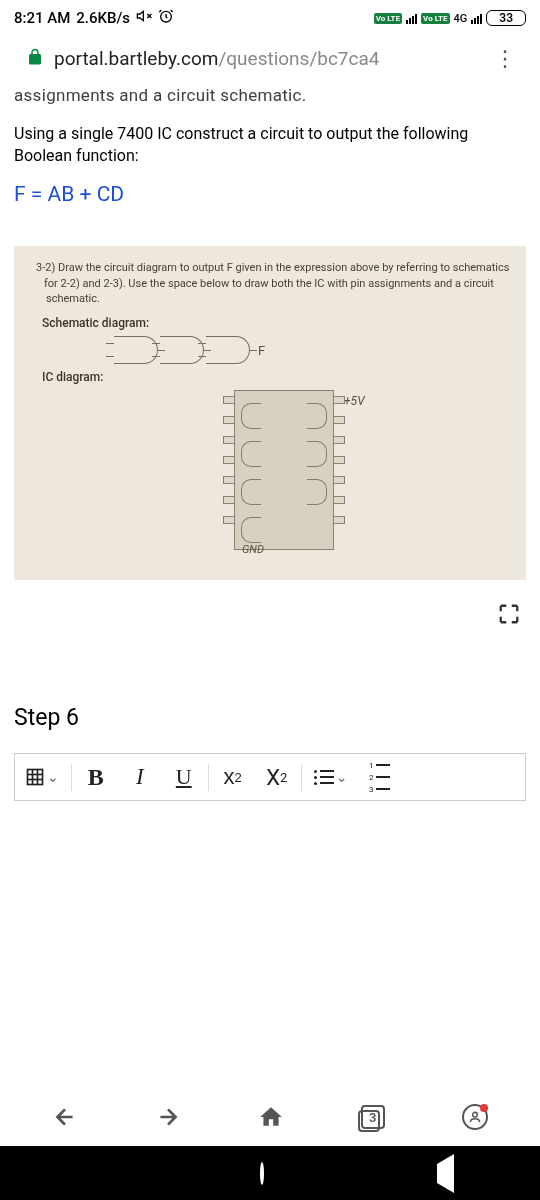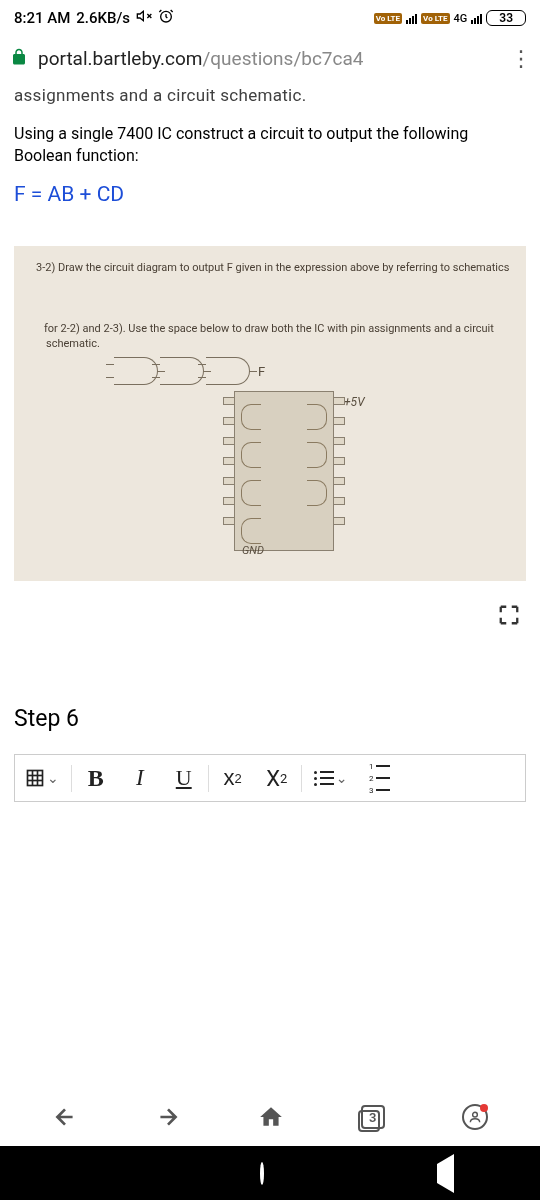"Vo LTE" .lte-badge { background: #a16207 -> #15803d }
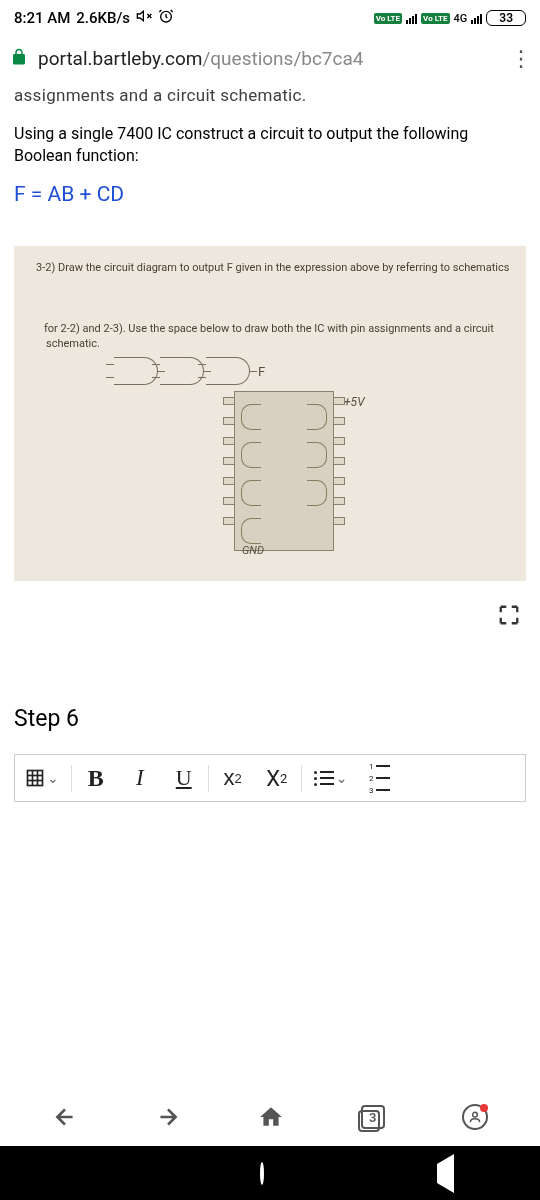"portal.bartleby.com/questions/bc7ca4" .url-bar { padding: 10px 10px -> 10px 26px }
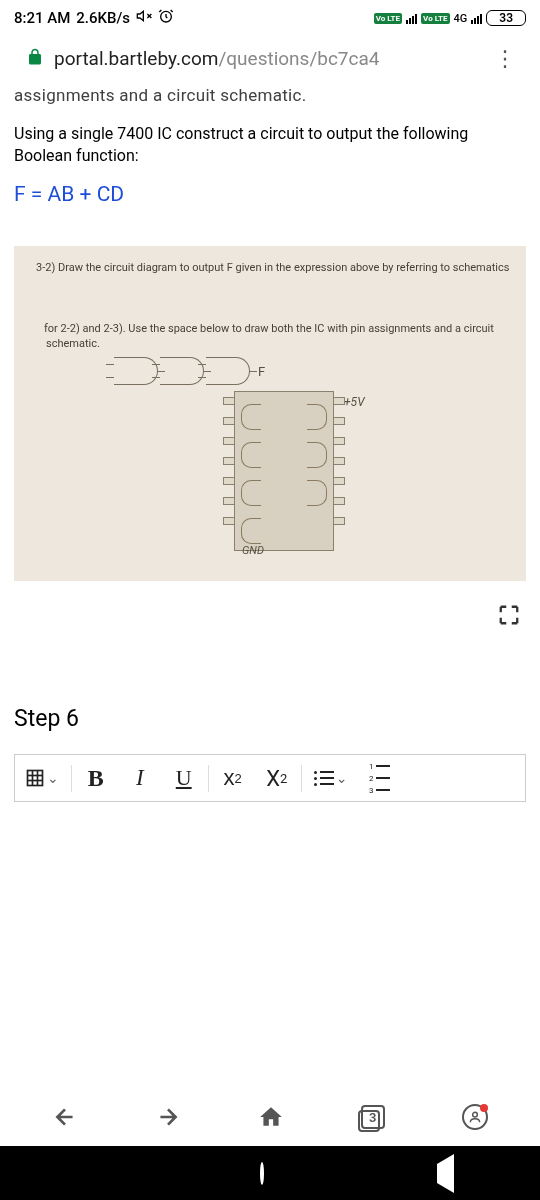"for 2-2) and 2-3). Use" .curved-text .line2 { margin-top: 45px -> none }
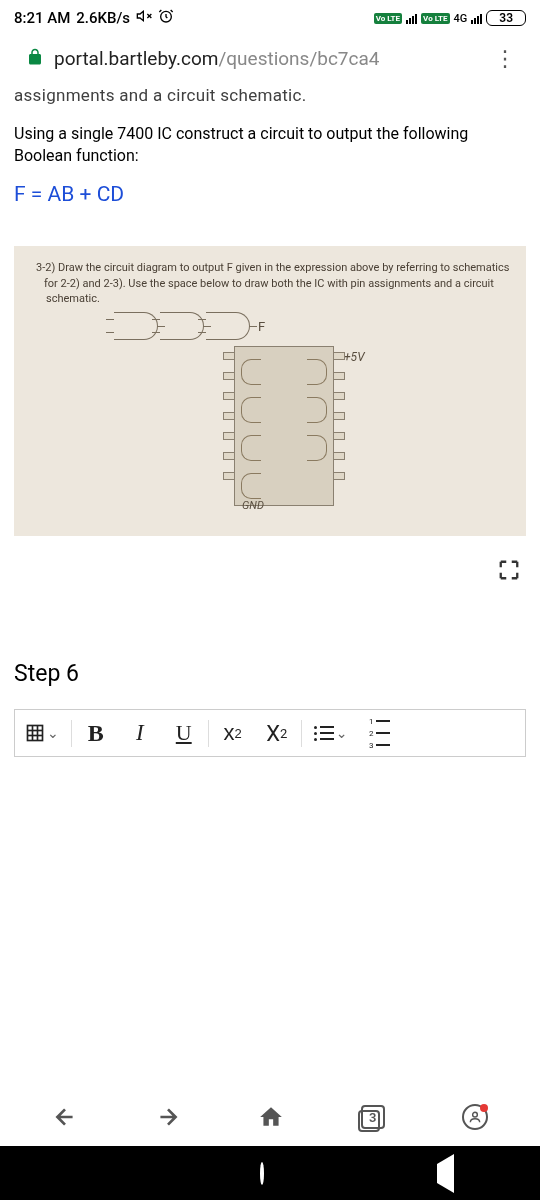"Schematic diagram:" div.schematic-label { html: none -> <div>Schematic diagram:</div> }
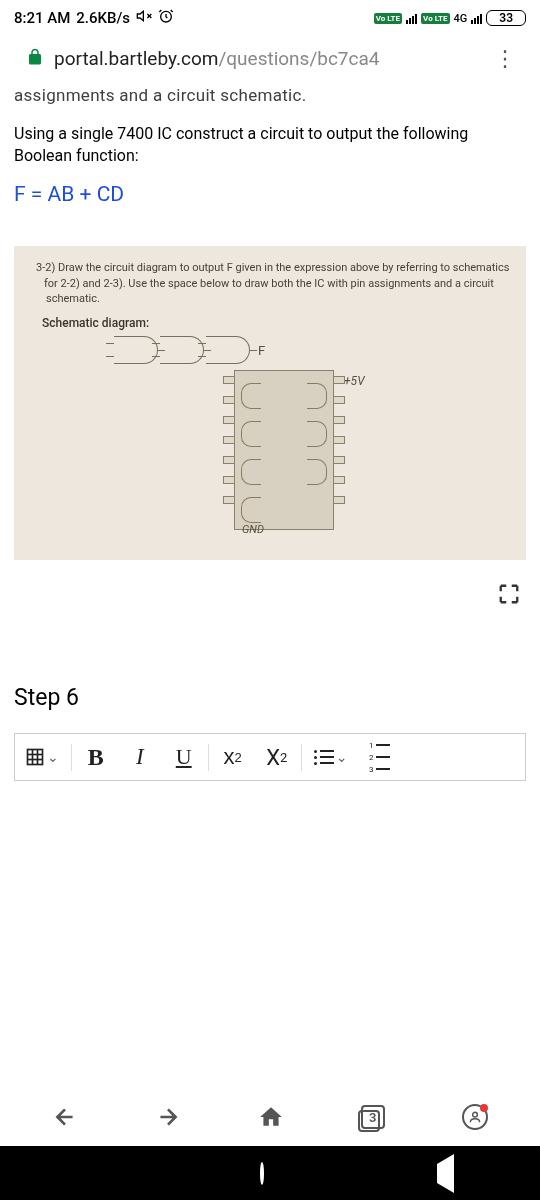"IC diagram:" div.ic-label { html: none -> <div>IC diagram:</div> }
